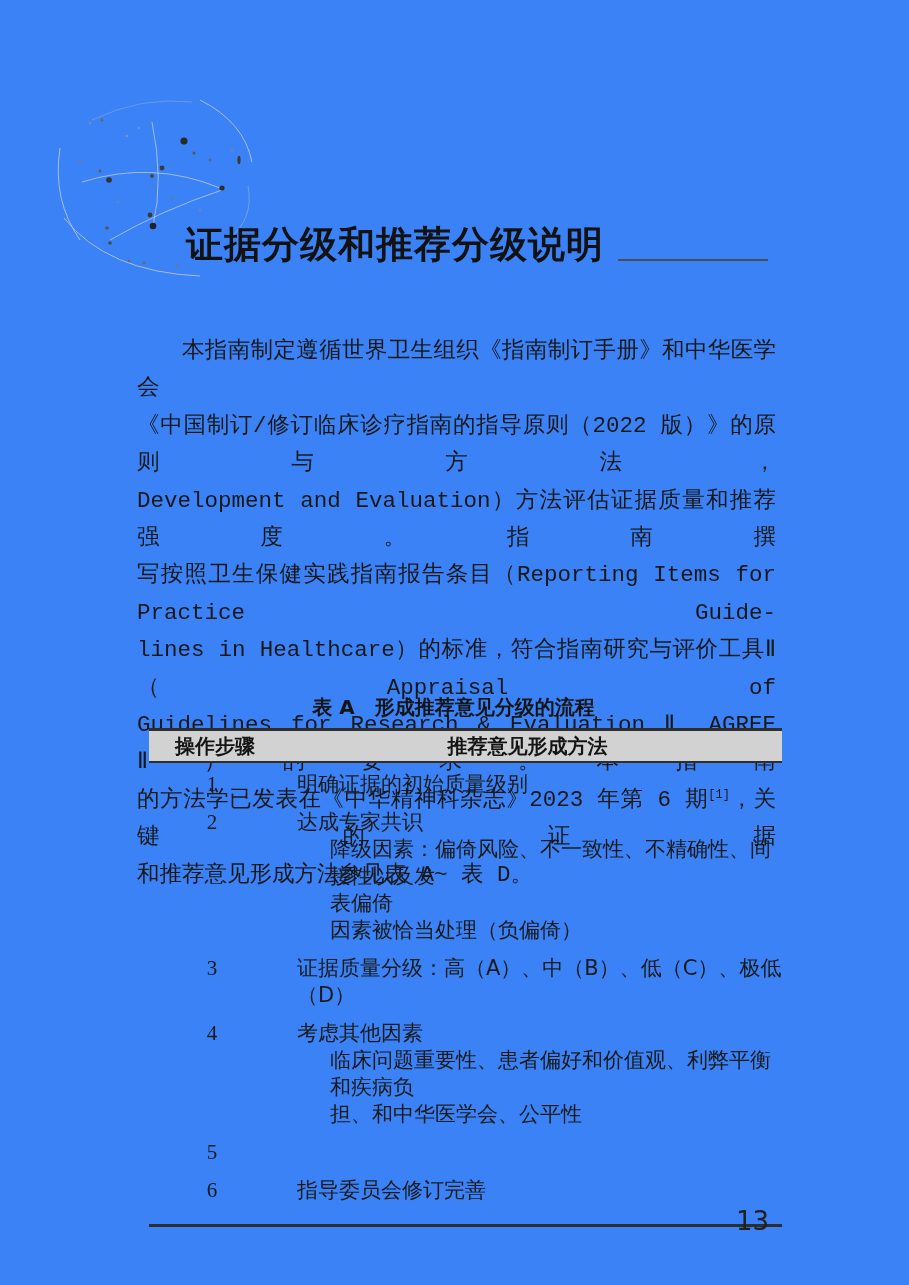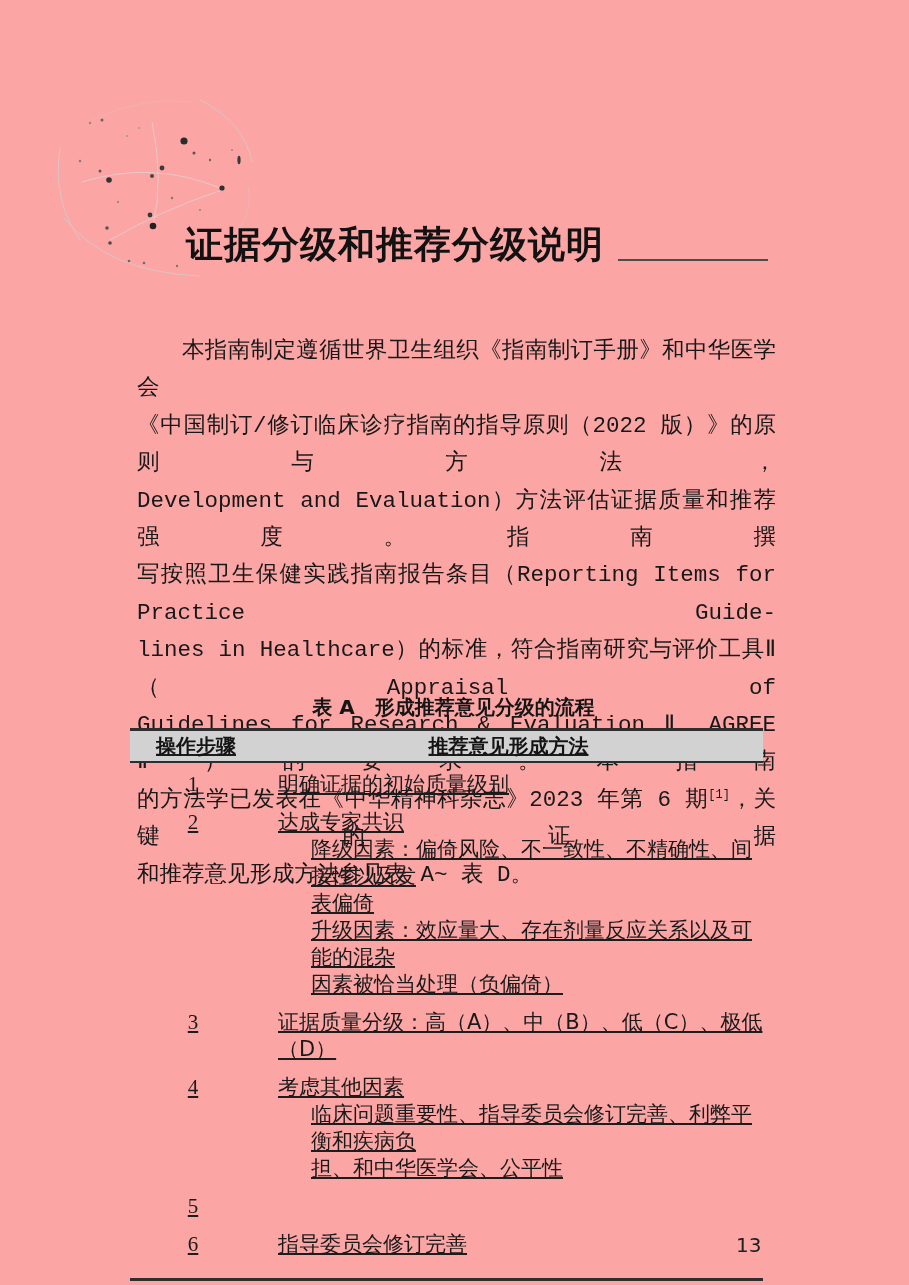"证据分级和推荐分级说明" .page { background: #fca5a5 -> #3b82f6 }
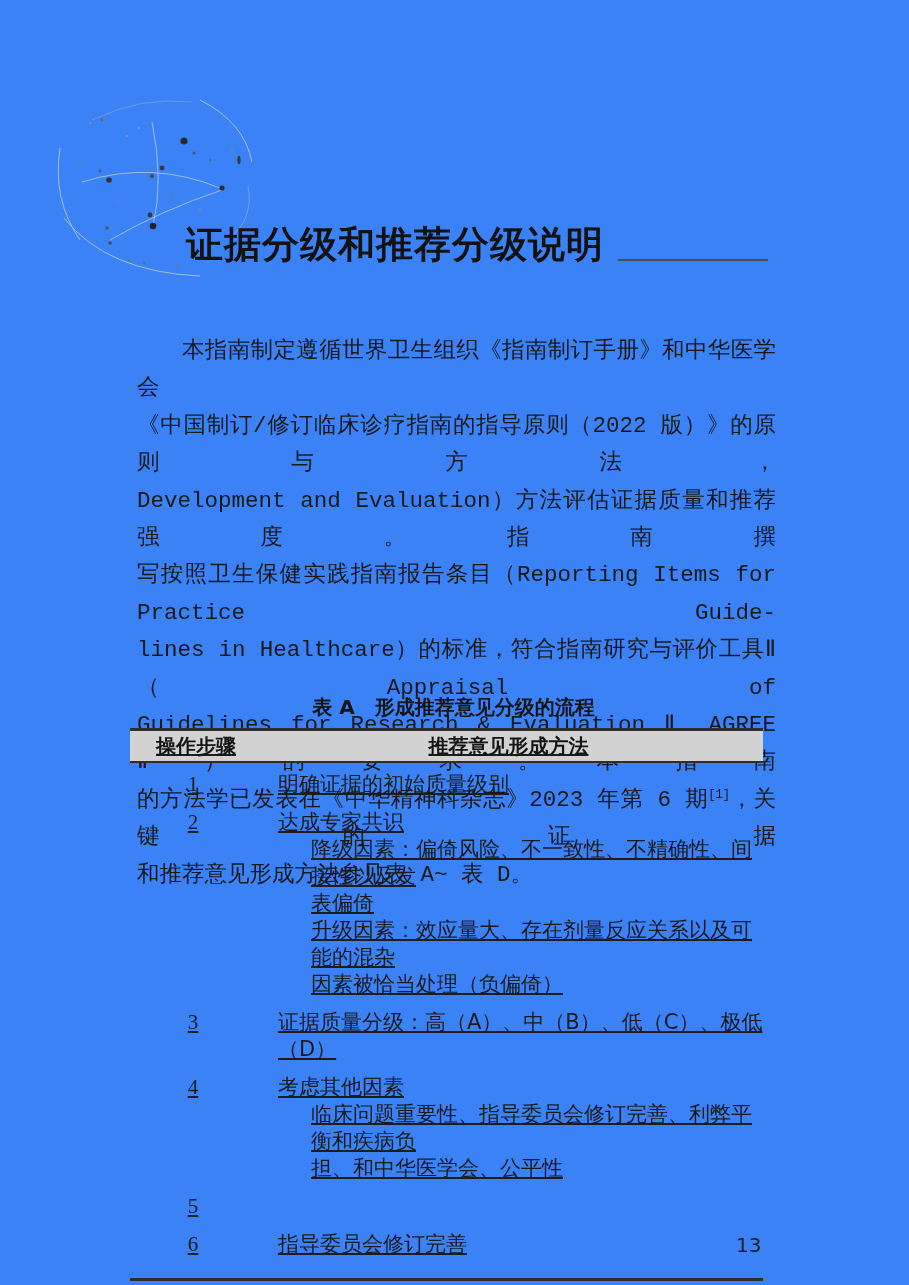"操作步骤" .tableA { left: 130px -> 149px; text-decoration: underline -> none }
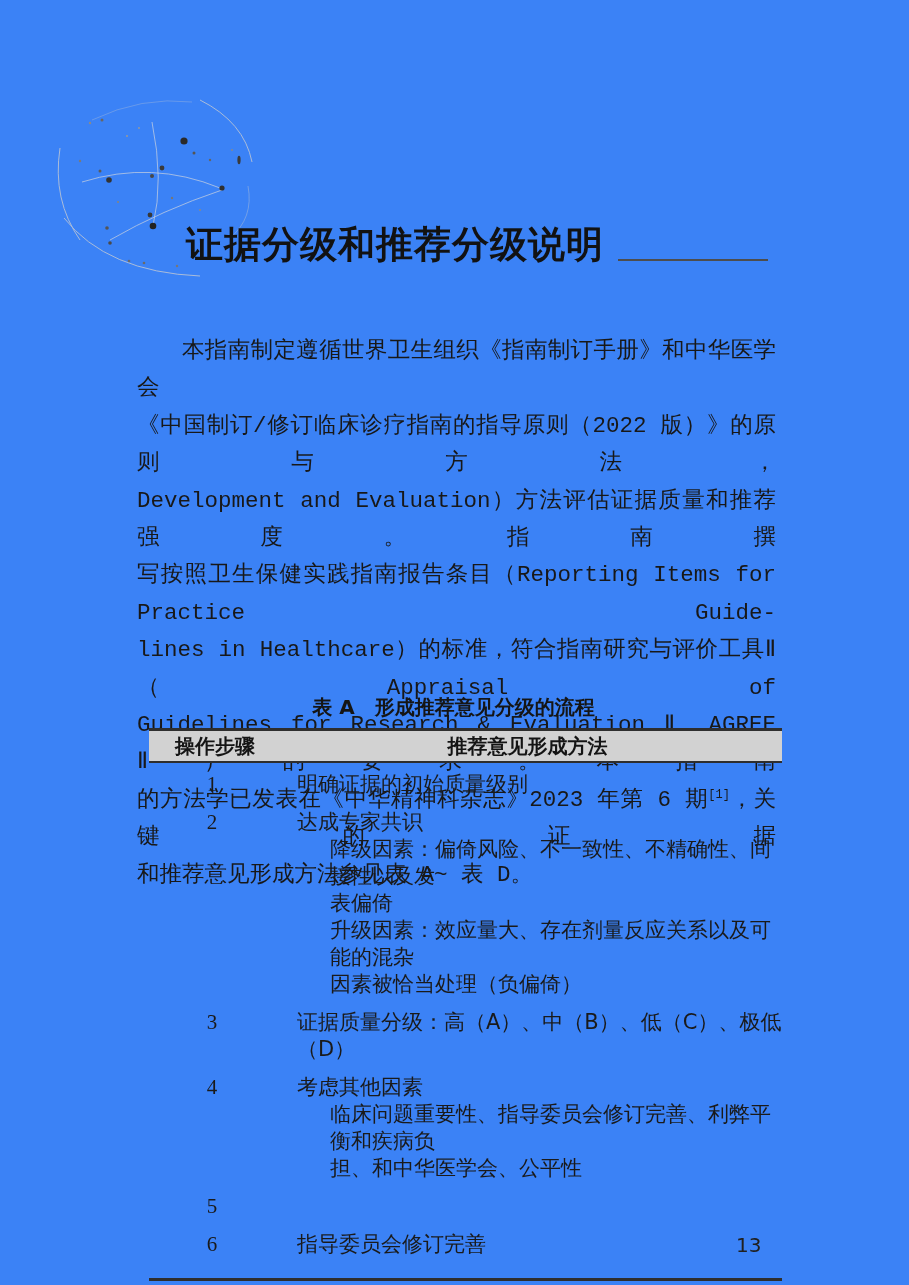"升级因素：效应量大、存在剂量反应关系以及可能的混杂" div.tline { html: <div>升级因素：效应量大、存在剂量反应关系以及可能的混杂</div> -> none }
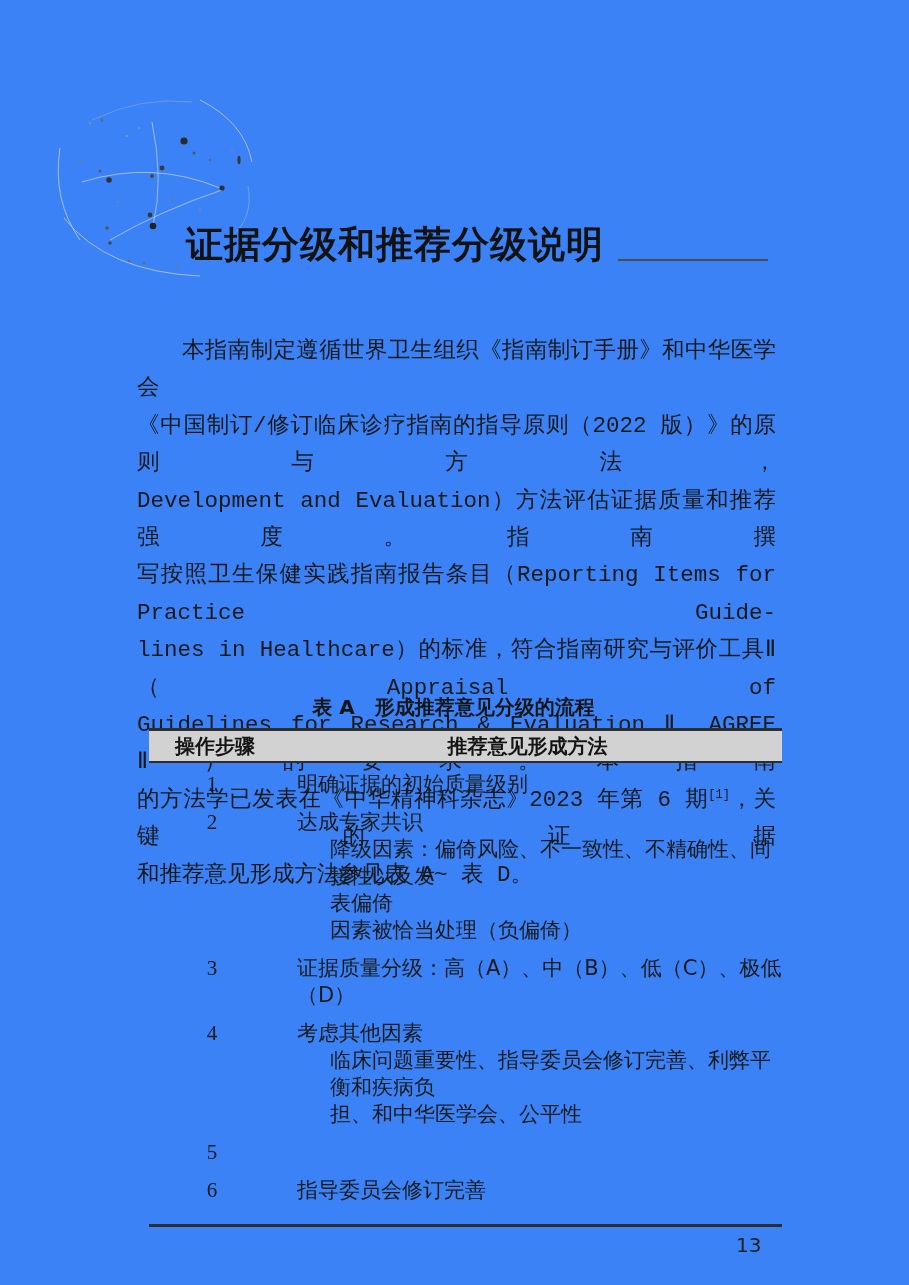"临床问题重要性、指导委员会修订完善、利弊平衡和疾病负" div.tline { text: 指导委员会修订完善 -> 患者偏好和价值观 }
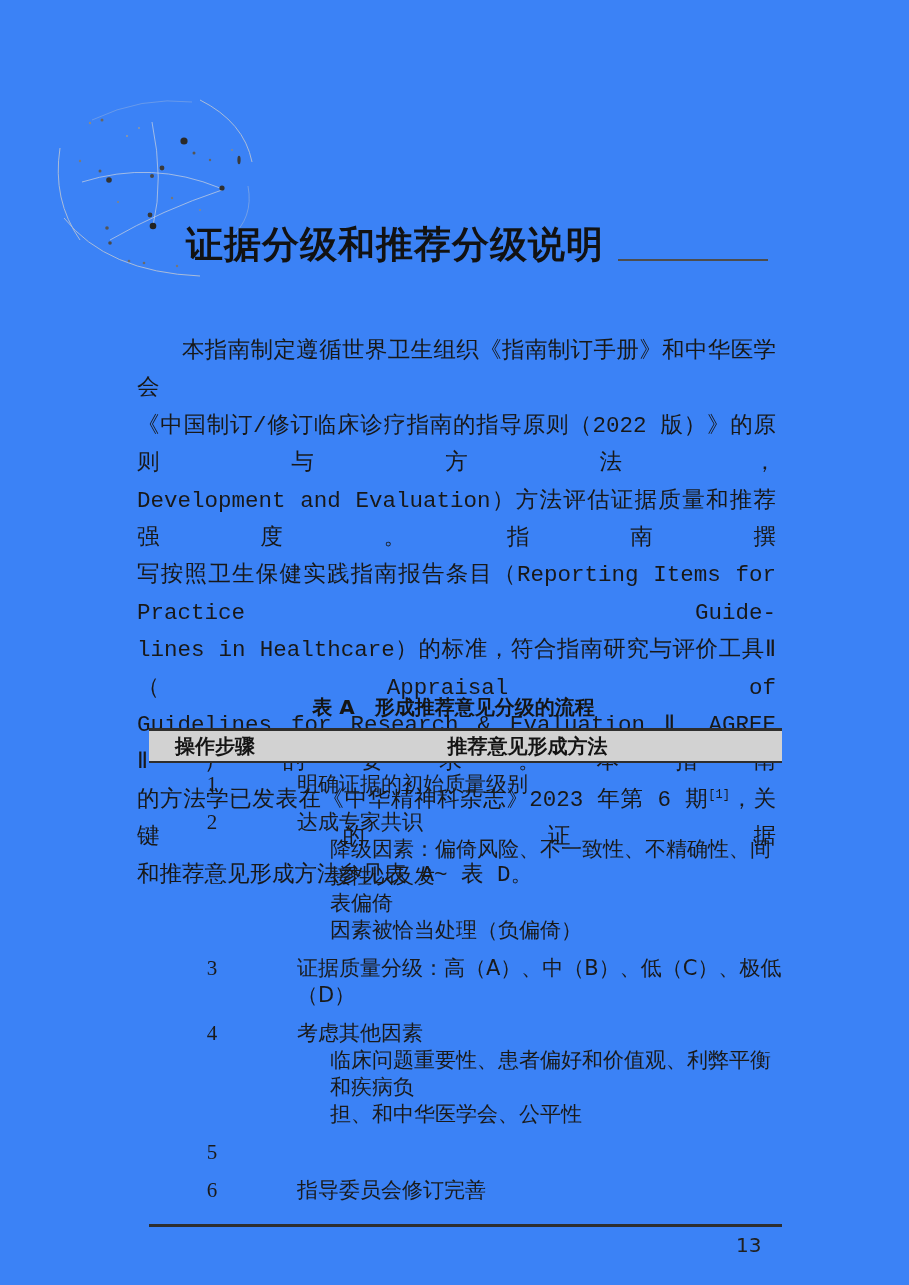"13" .page-num { font-size: 20px -> 26px; top: 1233px -> 1206px }
